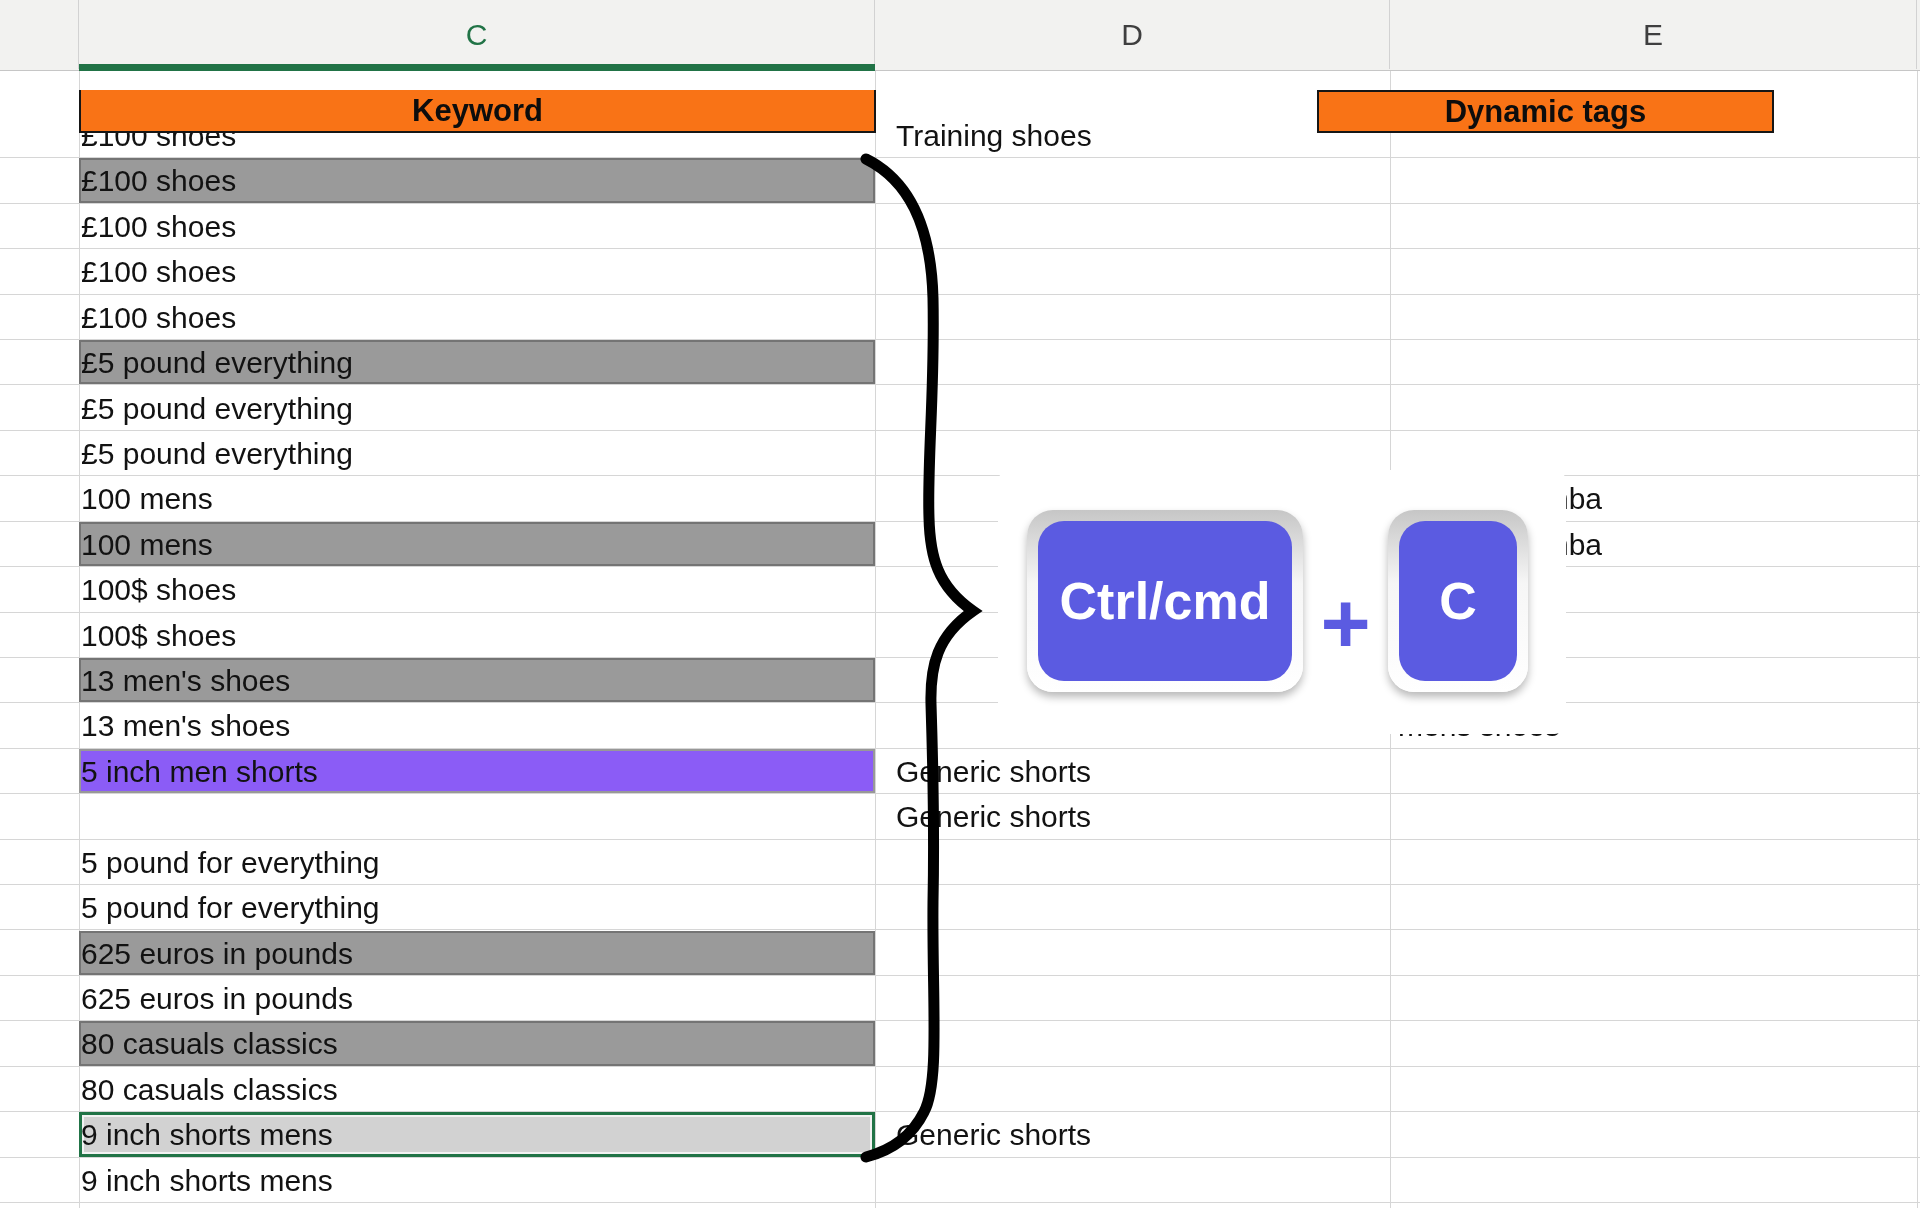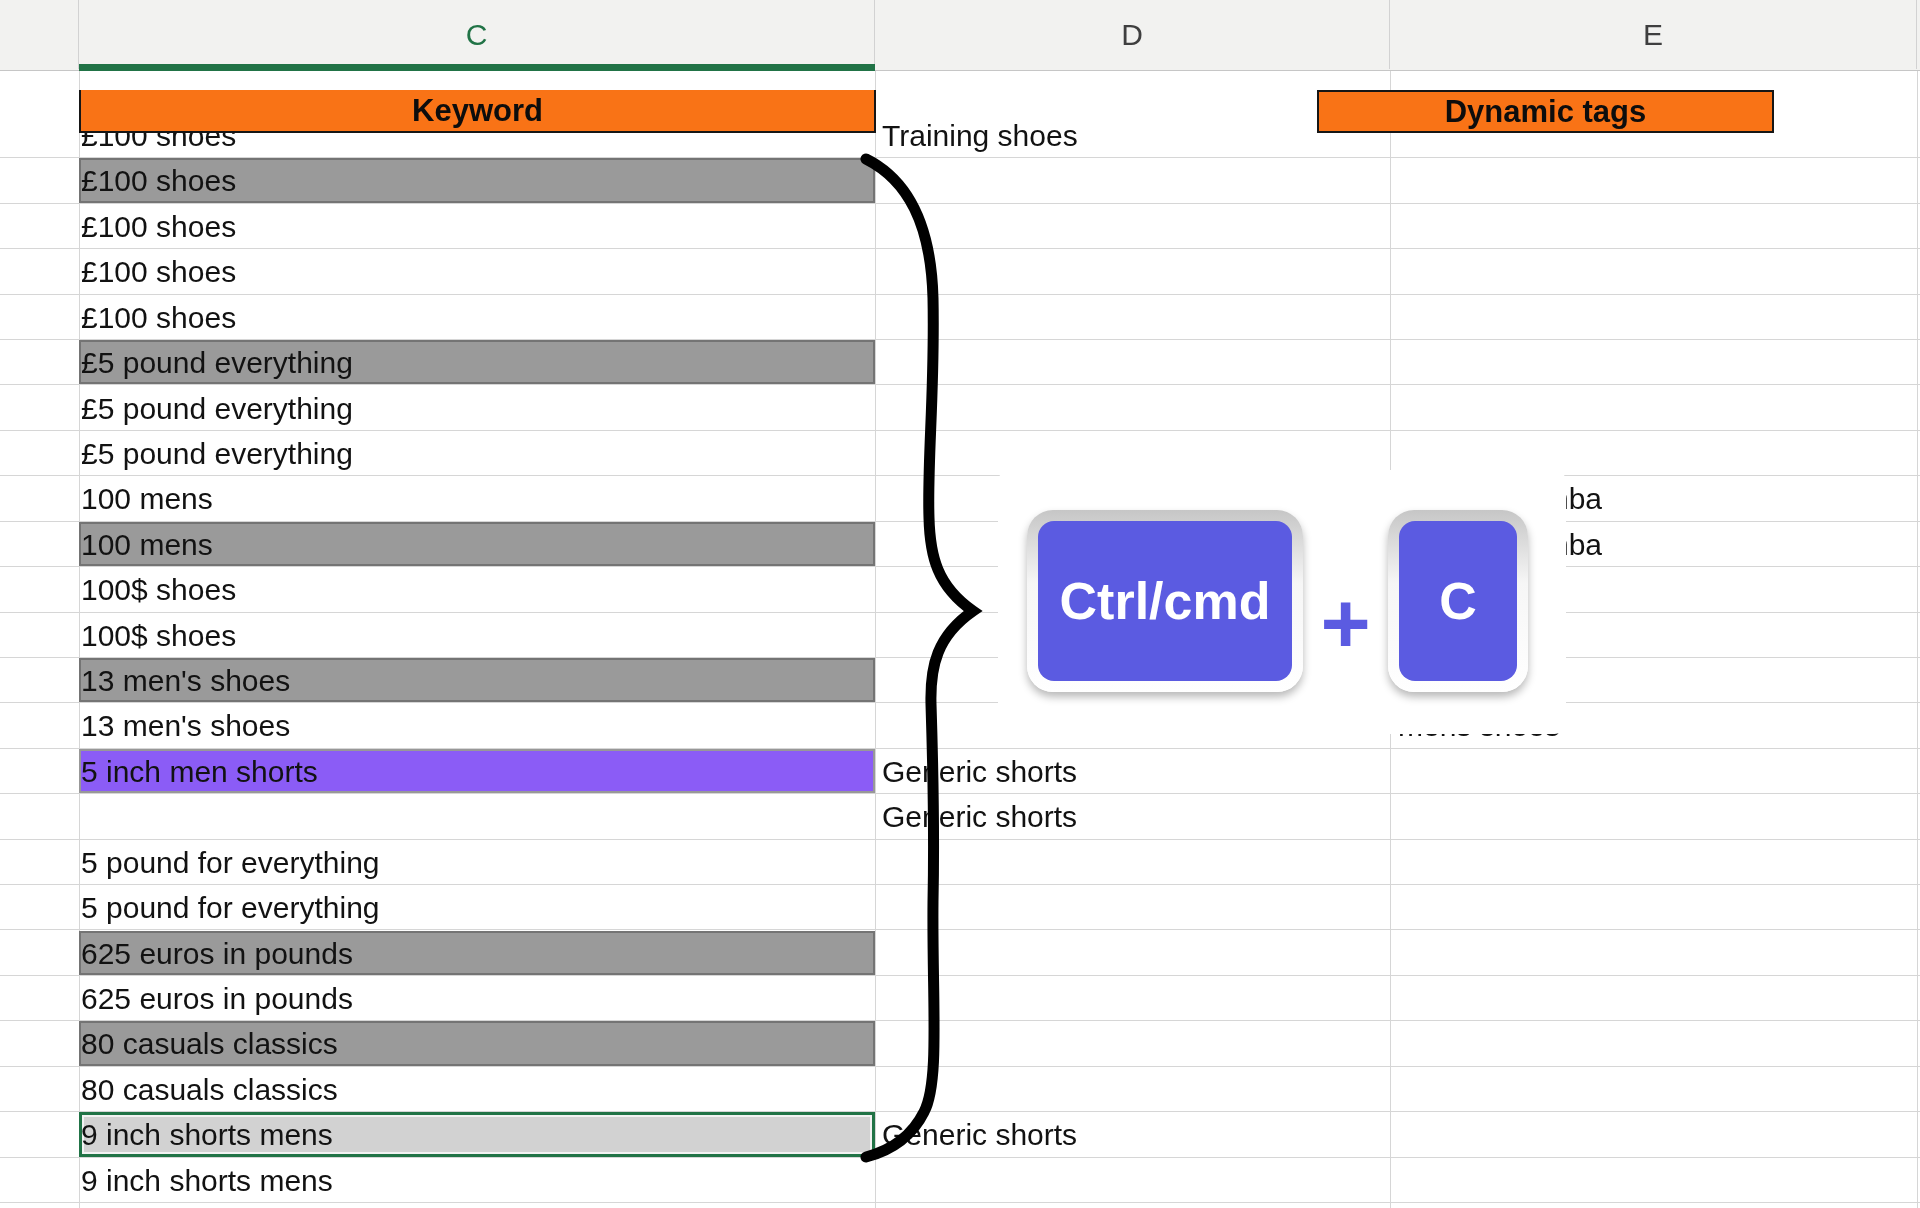"Training shoes" .cell-d .celltext { padding-left: 7px -> 21px }
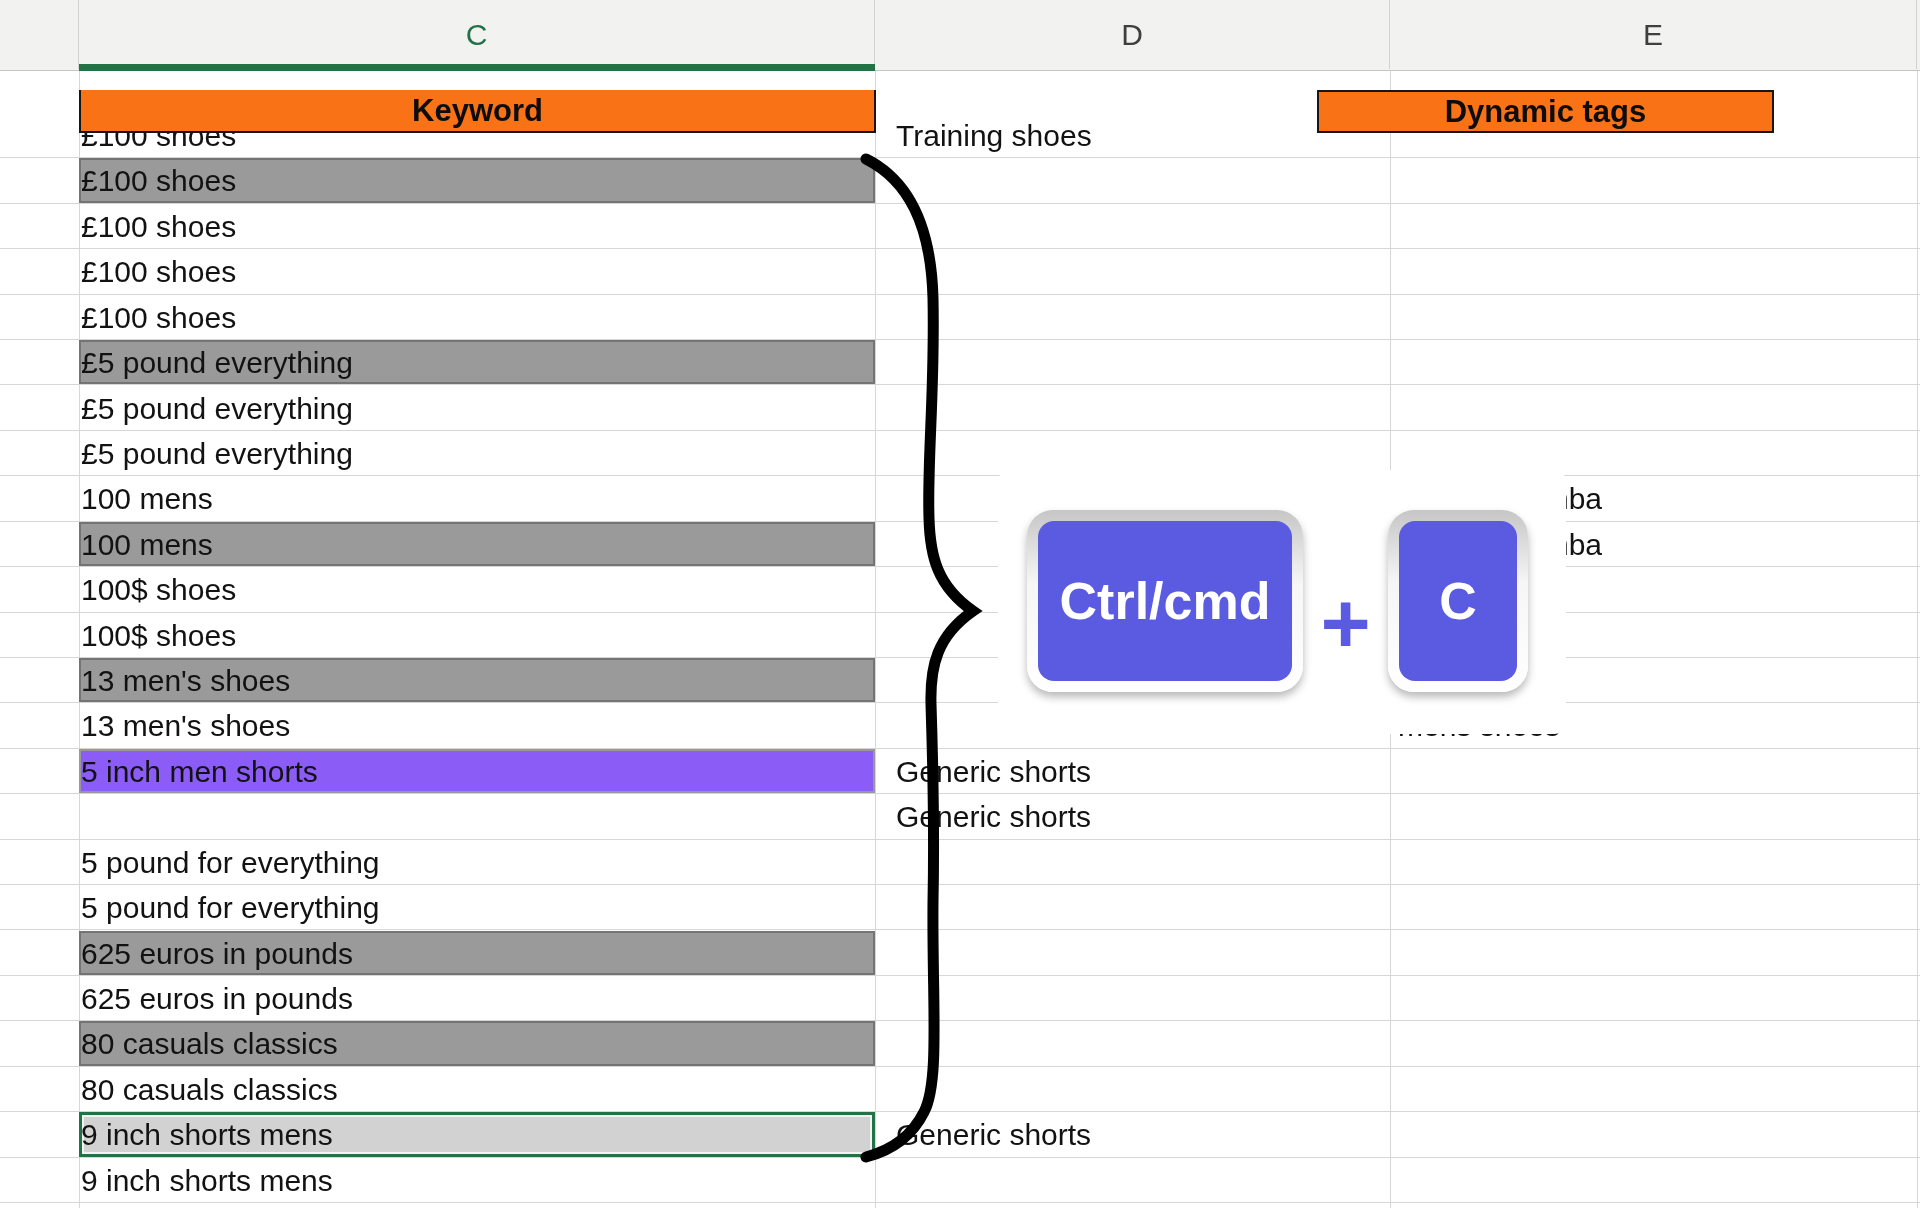"Ctrl/cmd" .keyface { border-radius: 16px -> 26px }
